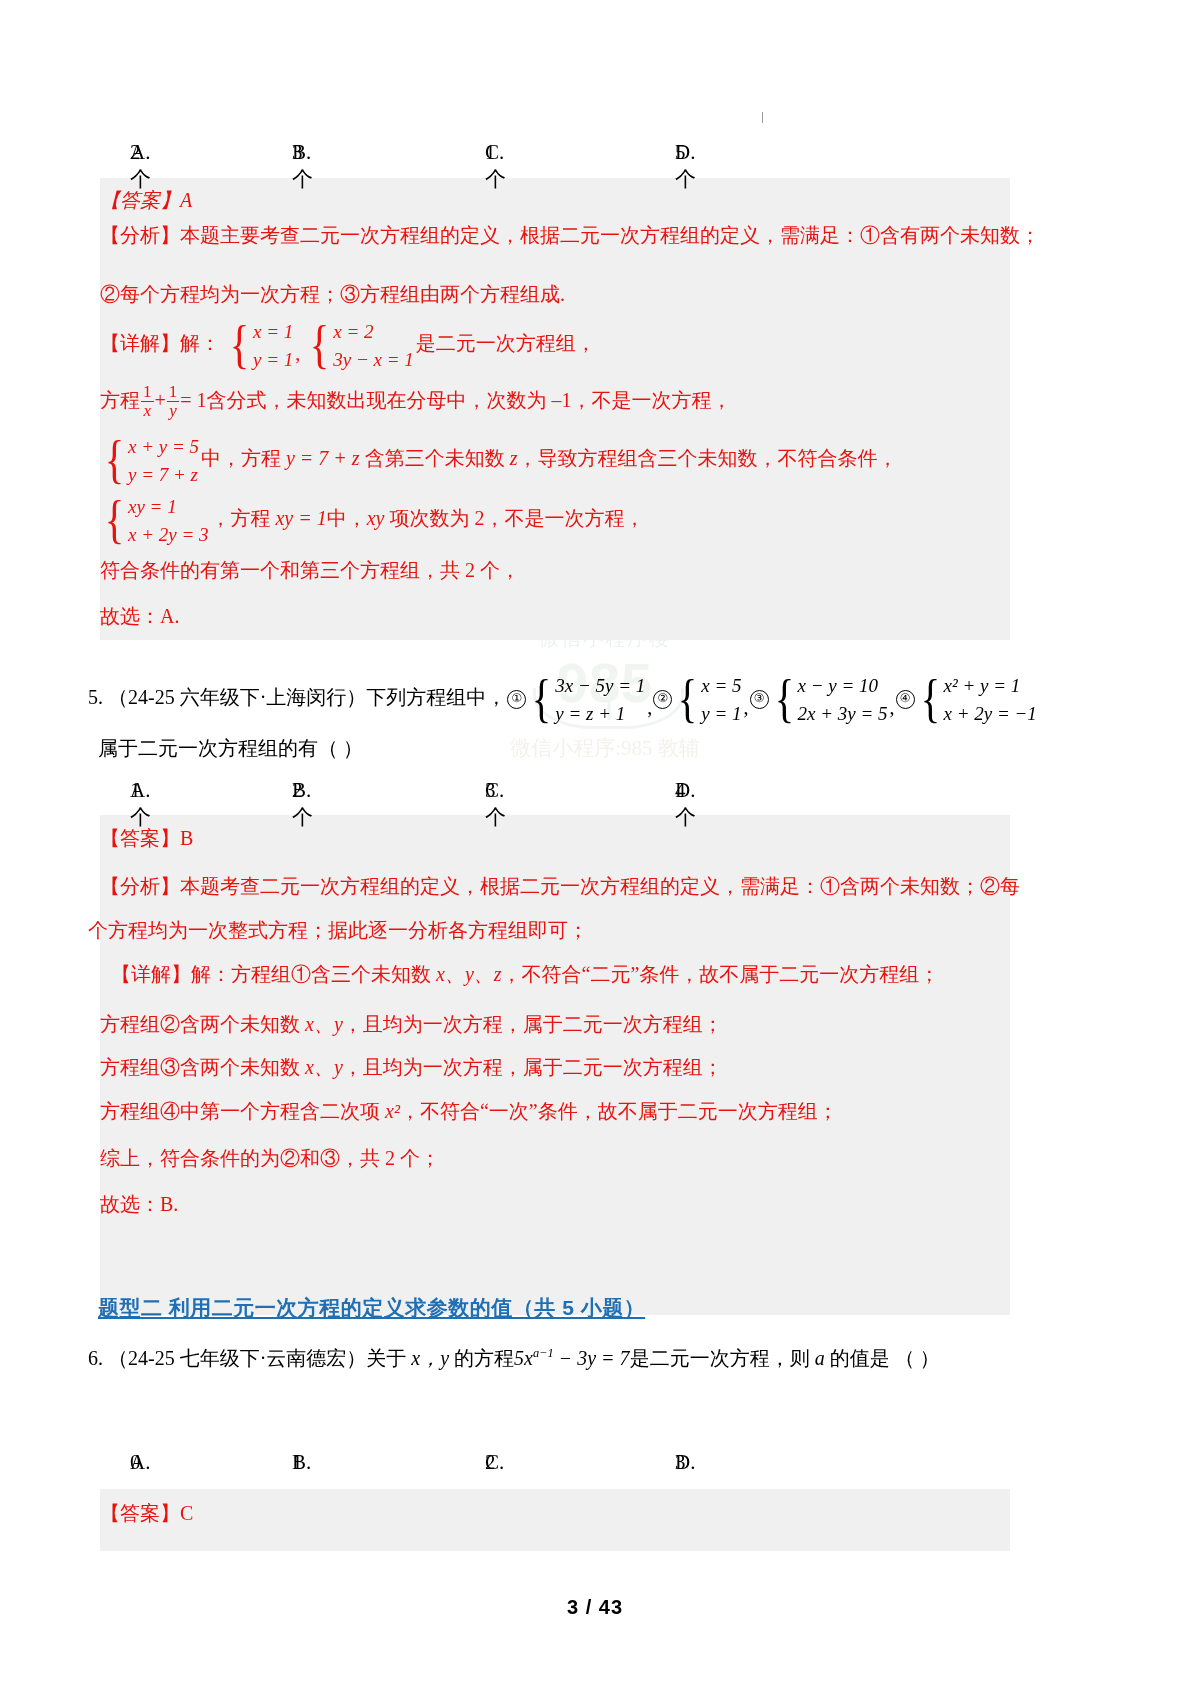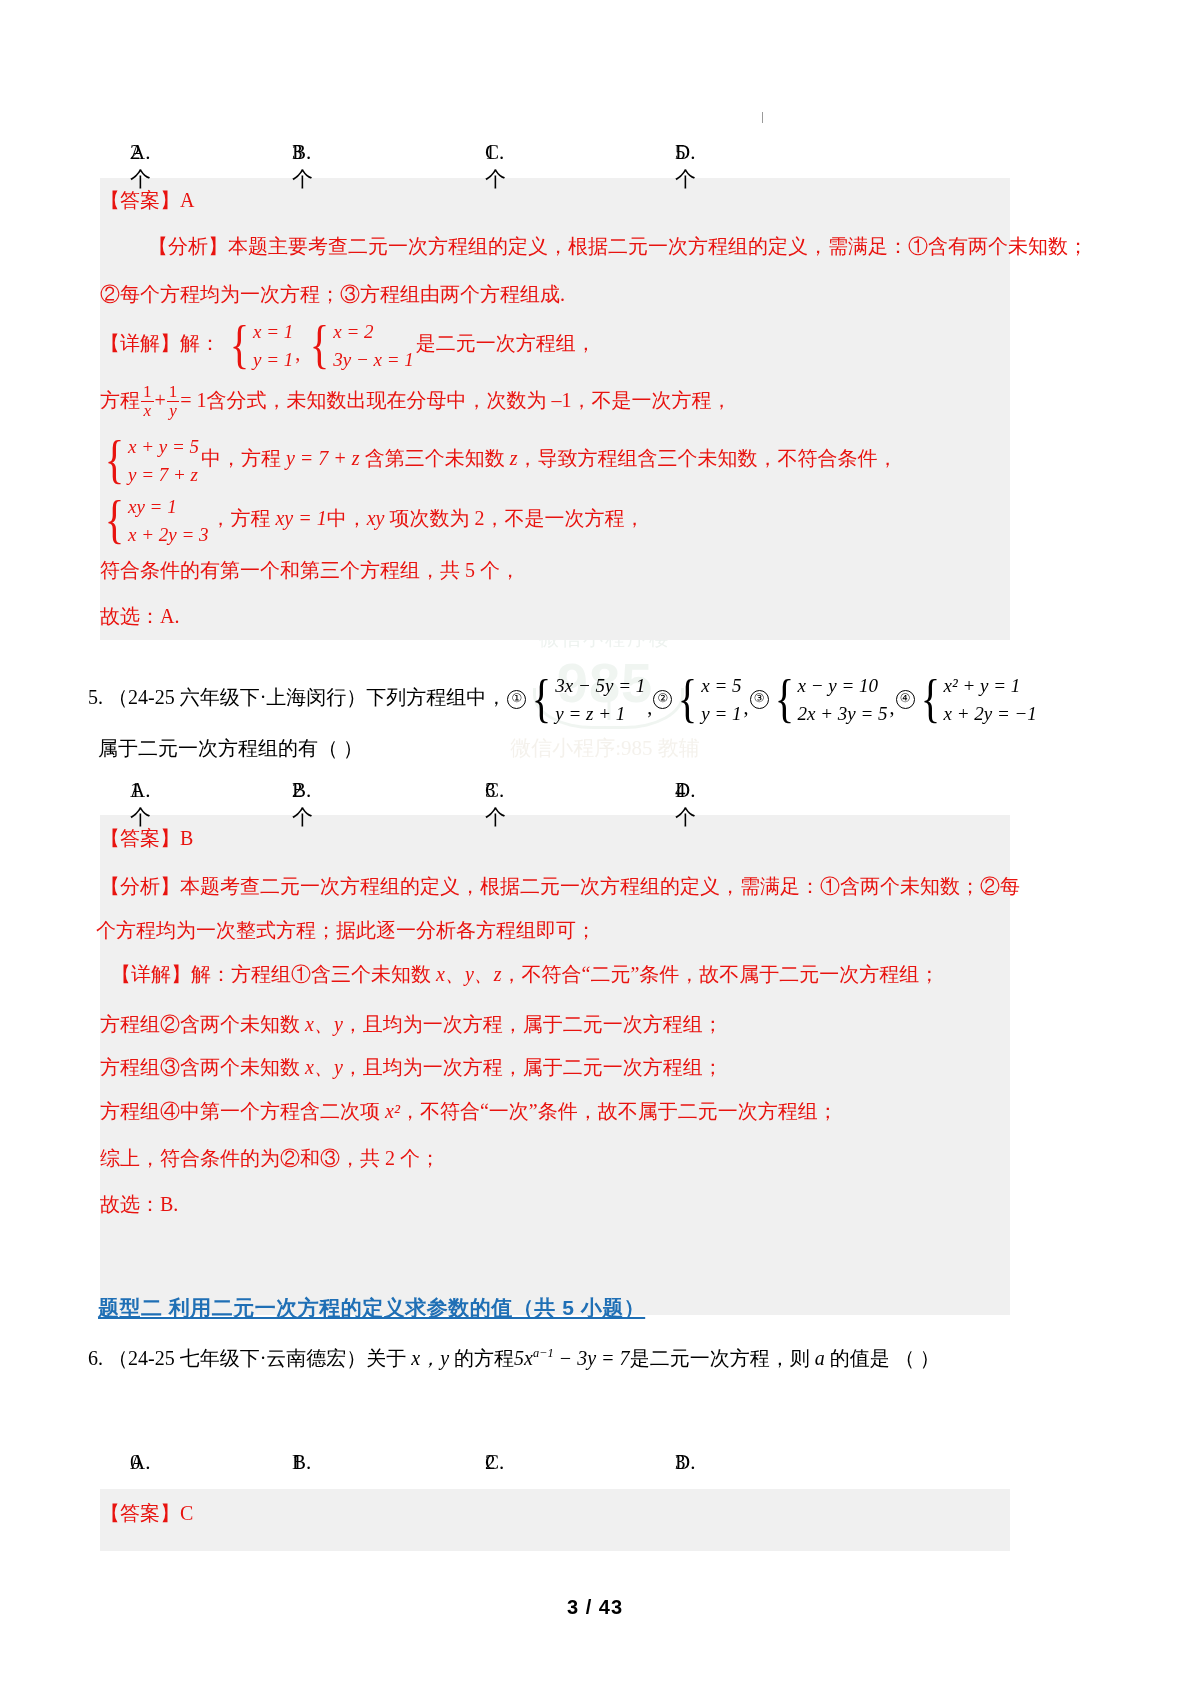"【答案】A" div.line { font-style: none -> italic }
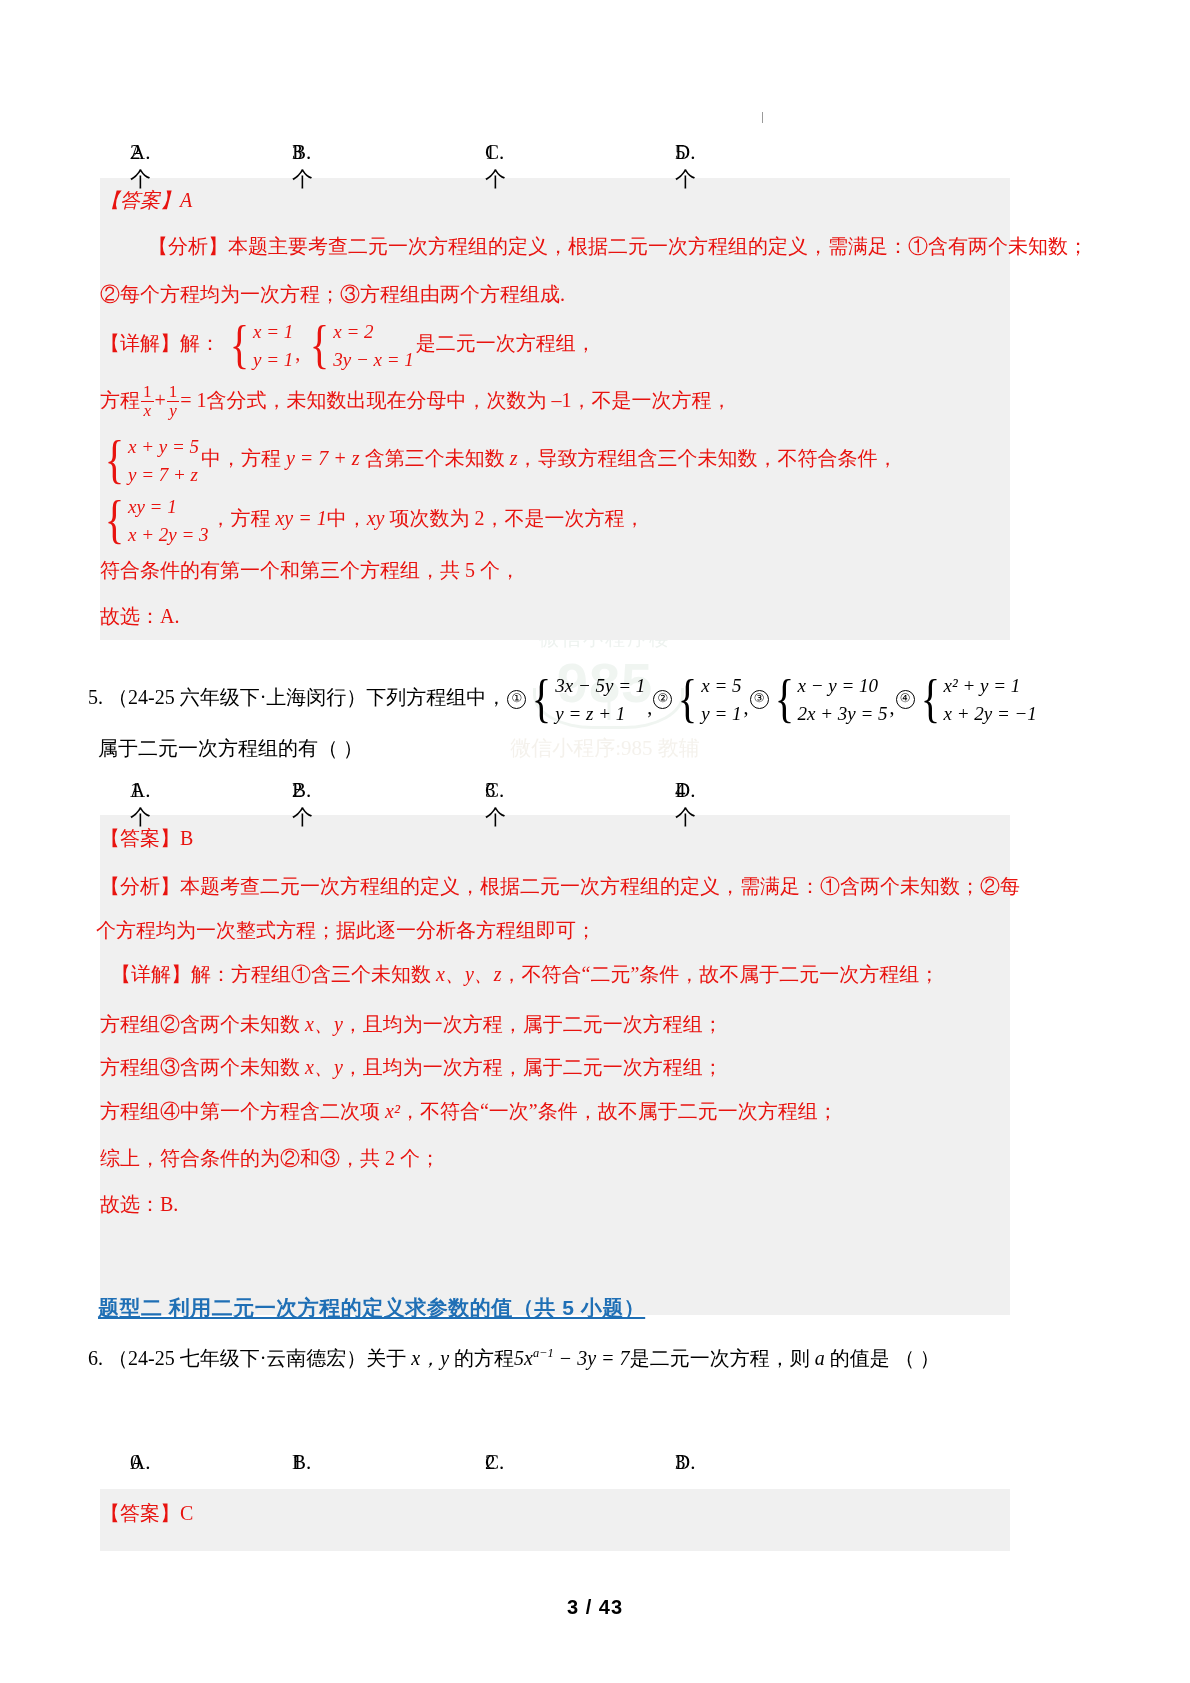"【分析】本题主要考查二元一次方程组的定义，根据二元一次方程组的定义，需满足：①含" div.line { padding-left: 48px -> none; top: 233px -> 222px }
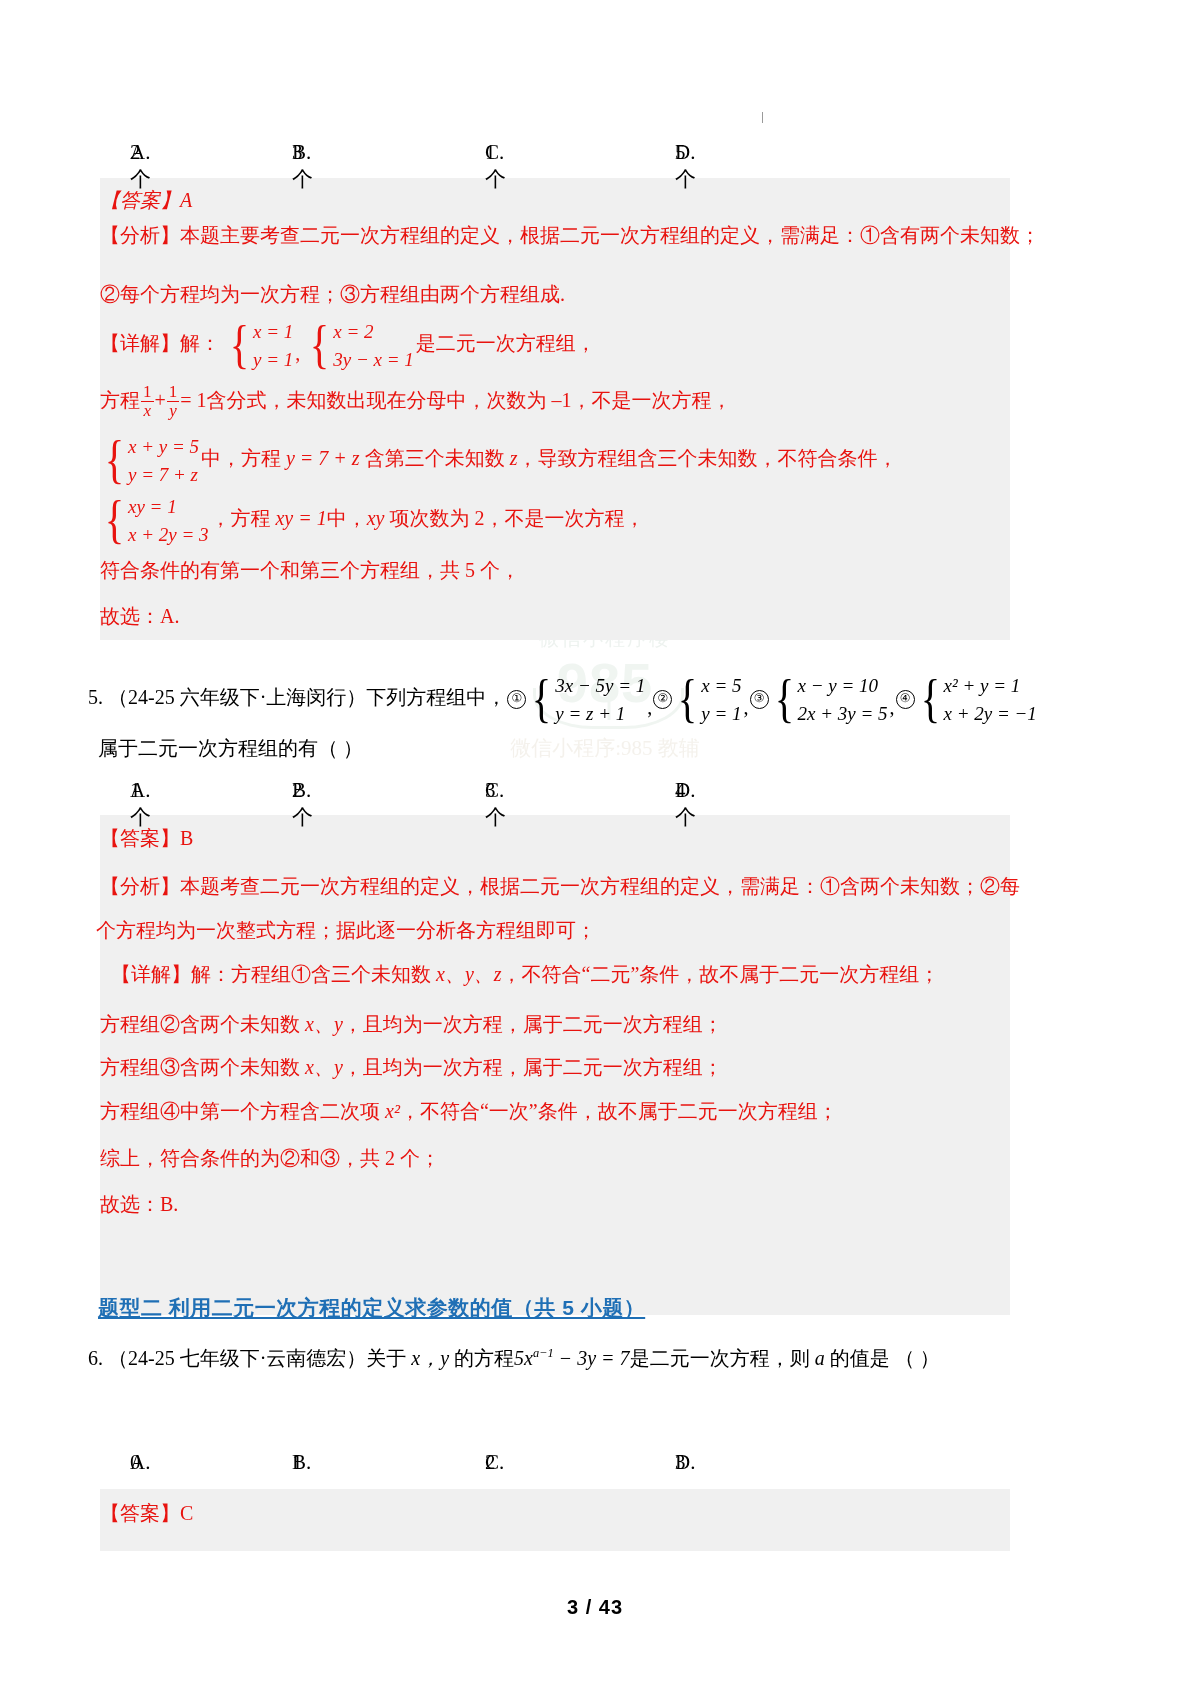"符合条件的有第一个和第三个方程组，共 5 个，" span { text: 5 -> 2 }
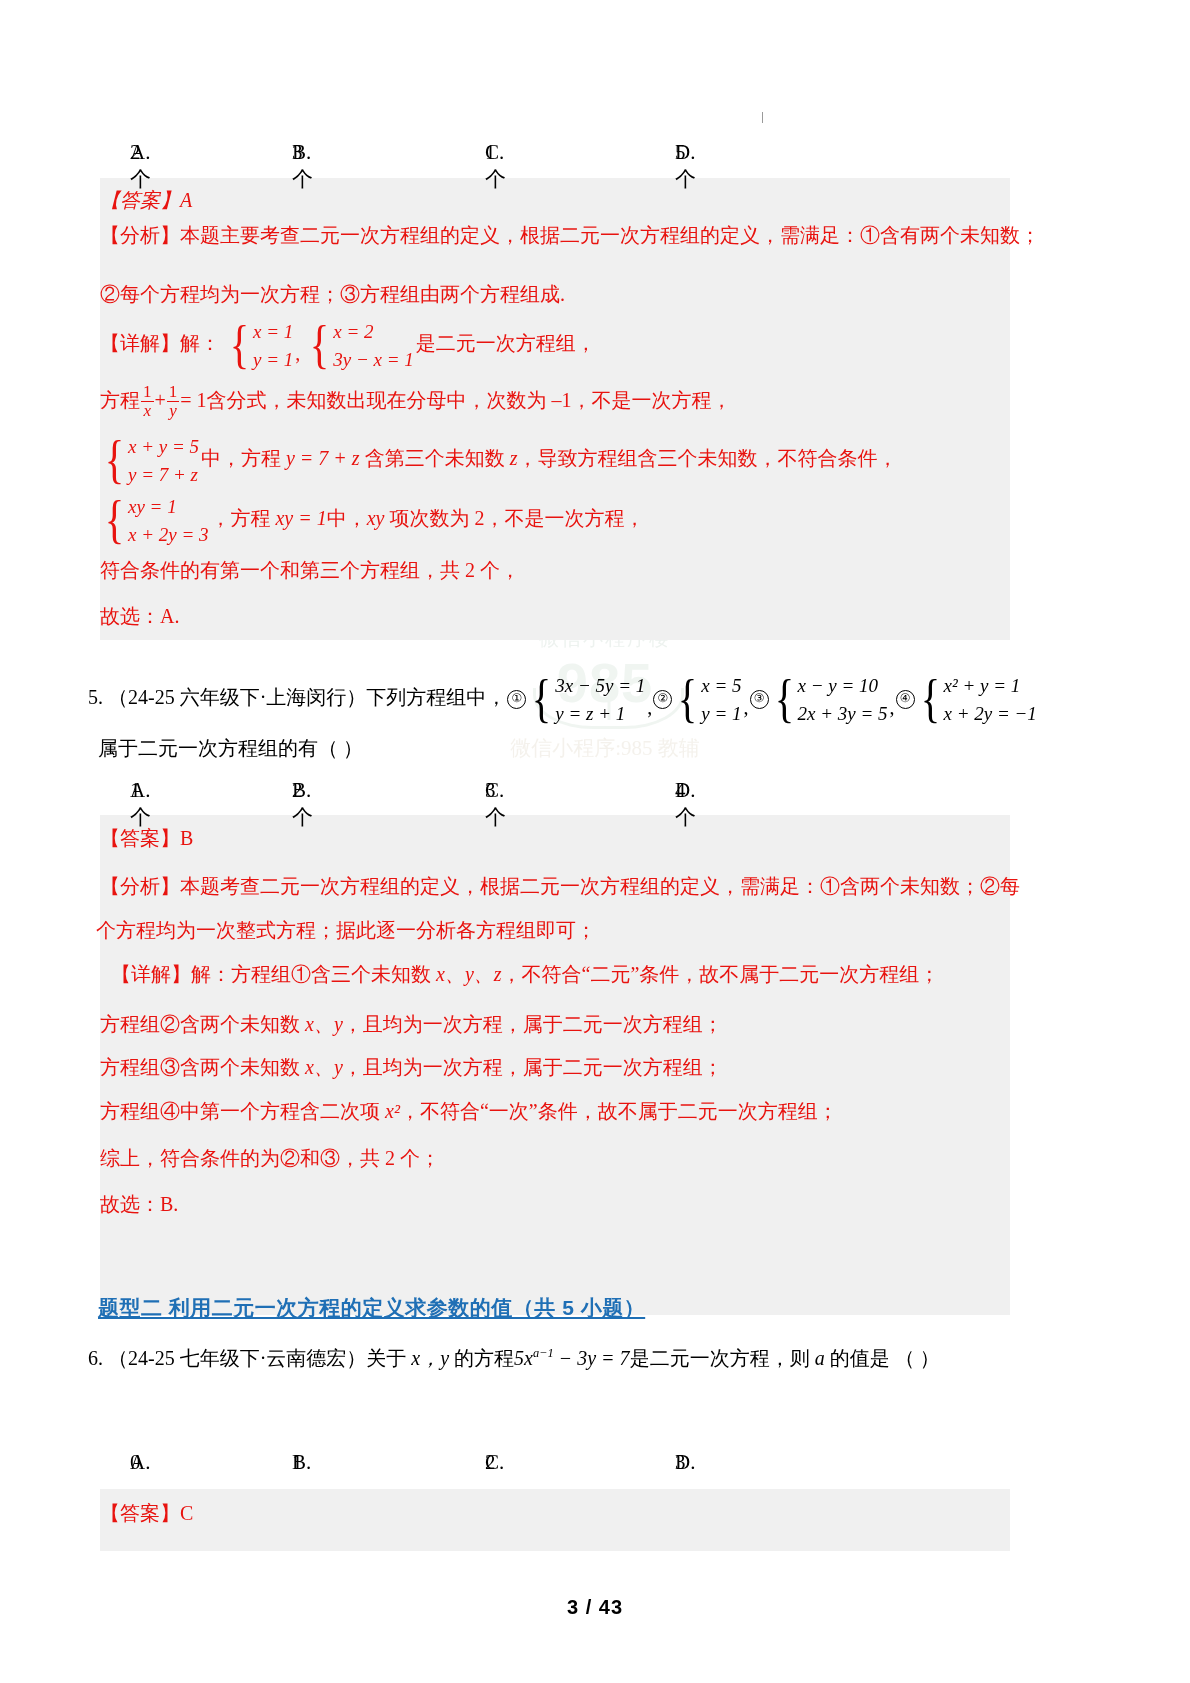"个方程均为一次整式方程；据此逐一分析各方程组即可；" div.line { left: 96px -> 88px }
